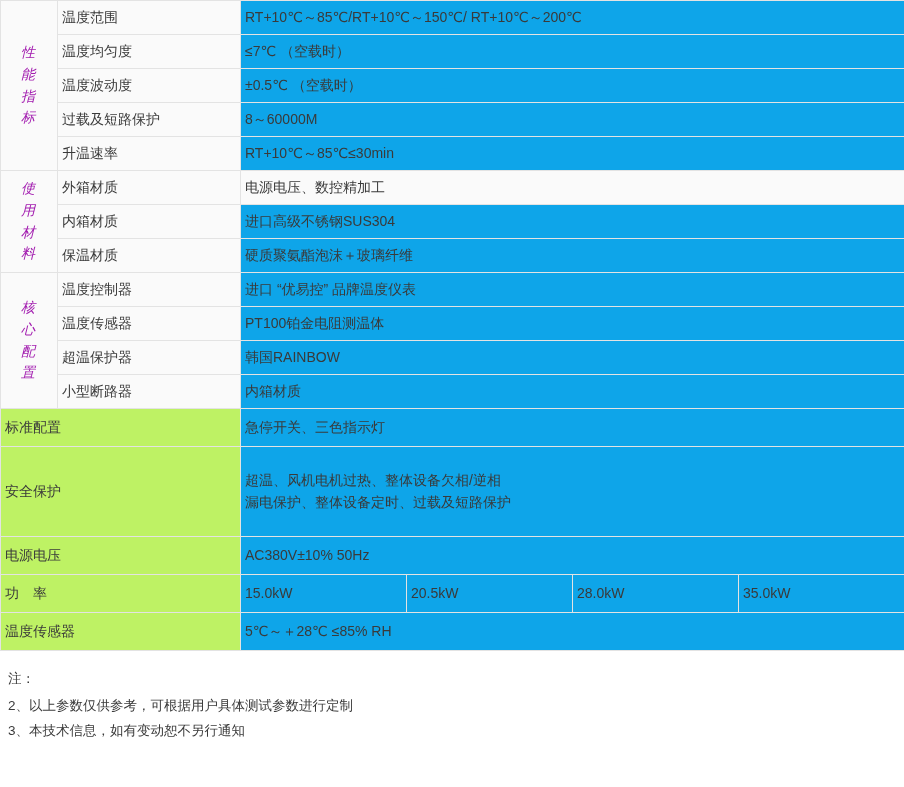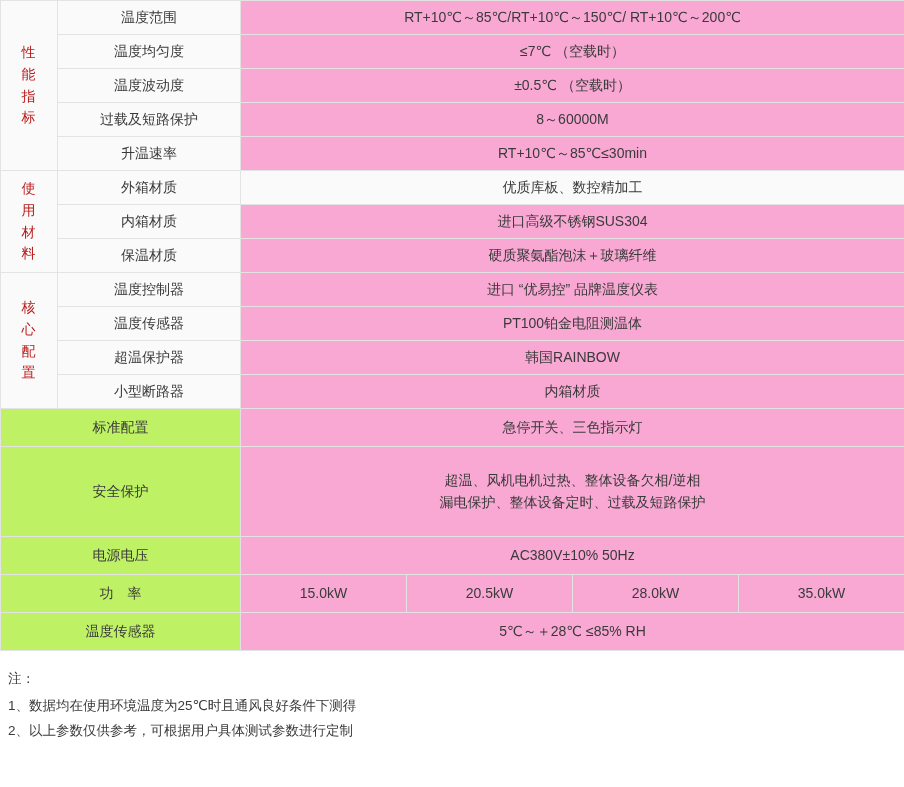"温度范围" .spec-table td { text-align: center -> none }
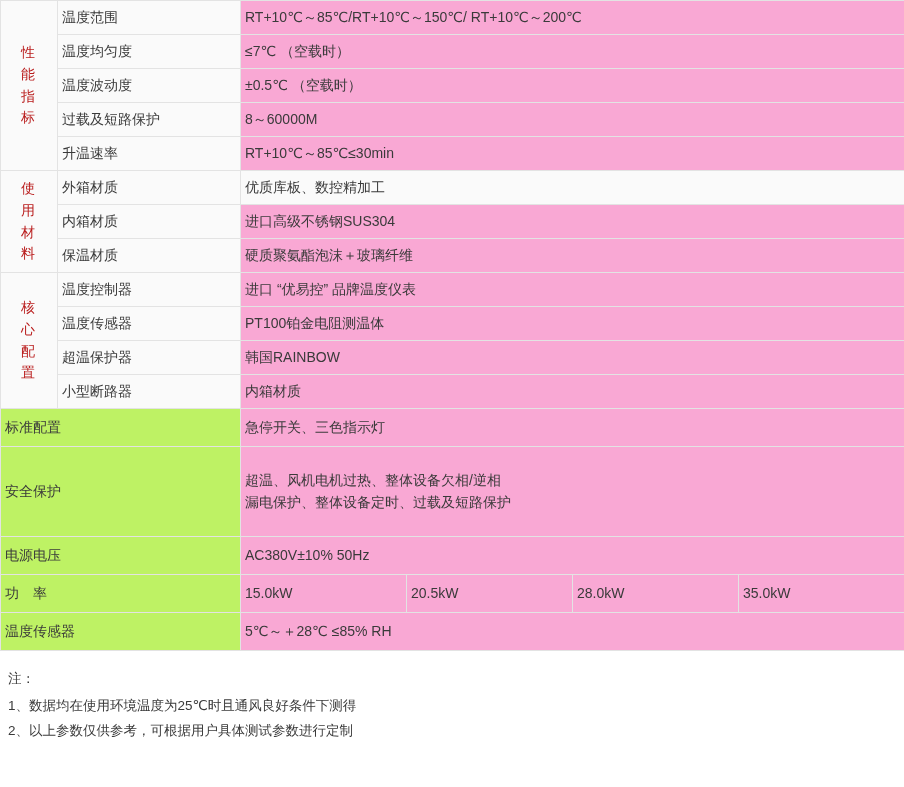"RT+10℃～85℃/RT+10℃～150℃/ RT+10℃～200℃" td.value-cell { background: #f9a8d4 -> #0ea5e9 }
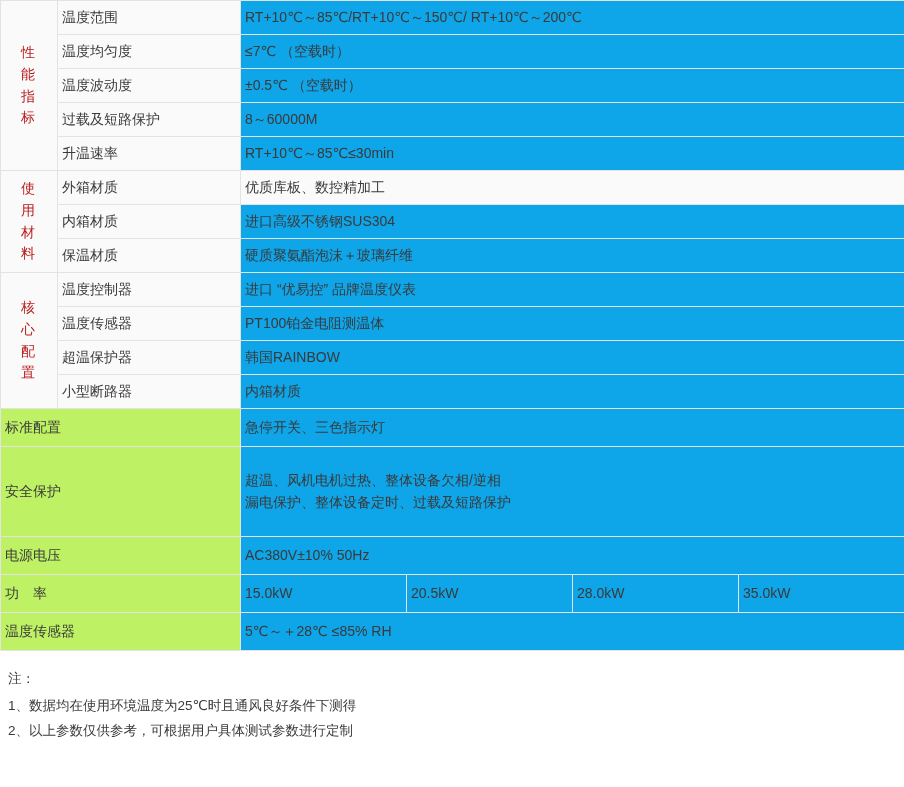"性能指标" td.group-cell { color: #b91c1c -> #a21caf; font-style: none -> italic }
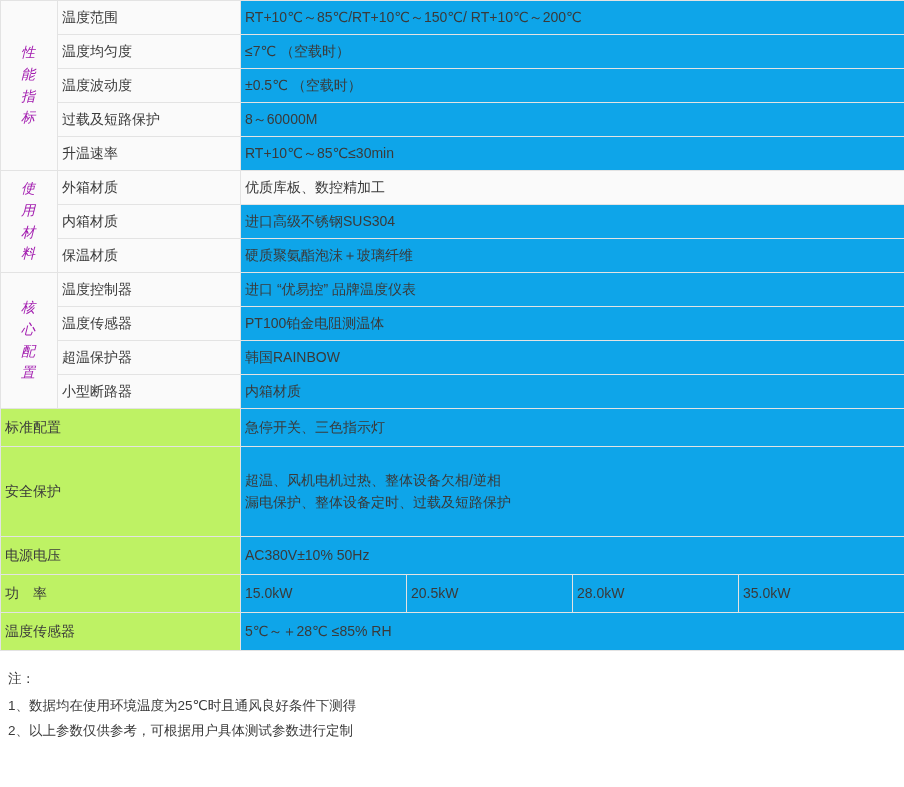"优质库板、数控精加工" td.value-cell { text: 优质库板 -> 电源电压 }
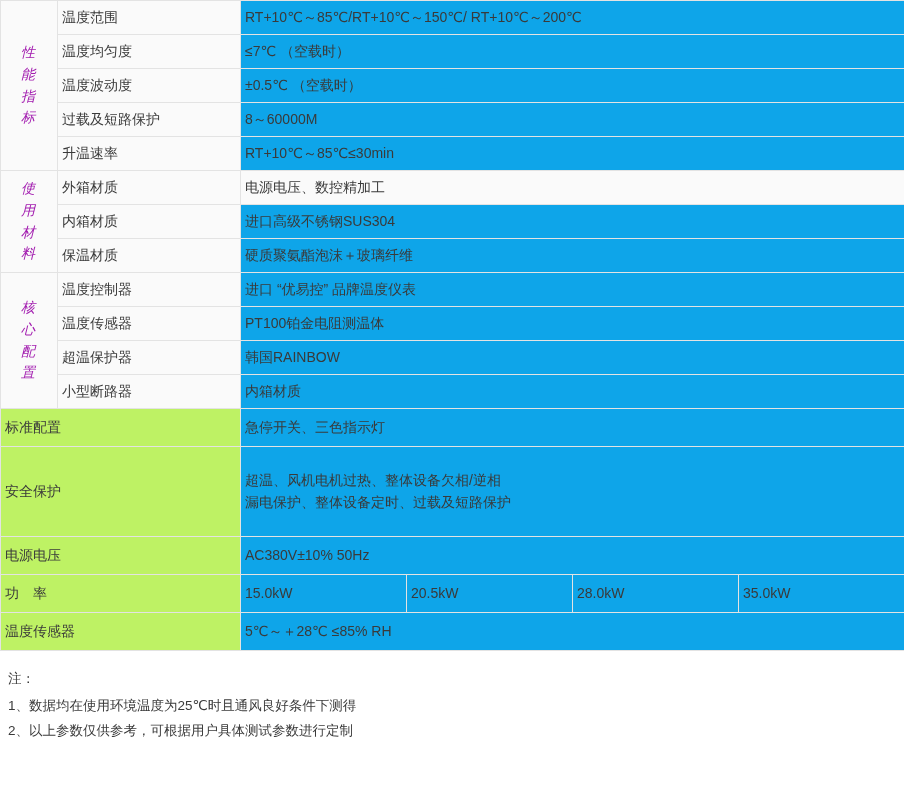"1、数据均在使用环境温度为25℃时且通风良好条件下测得" div.note-line { html: <div>1、数据均在使用环境温度为25℃时且通风良好条件下测得</div> -> none }
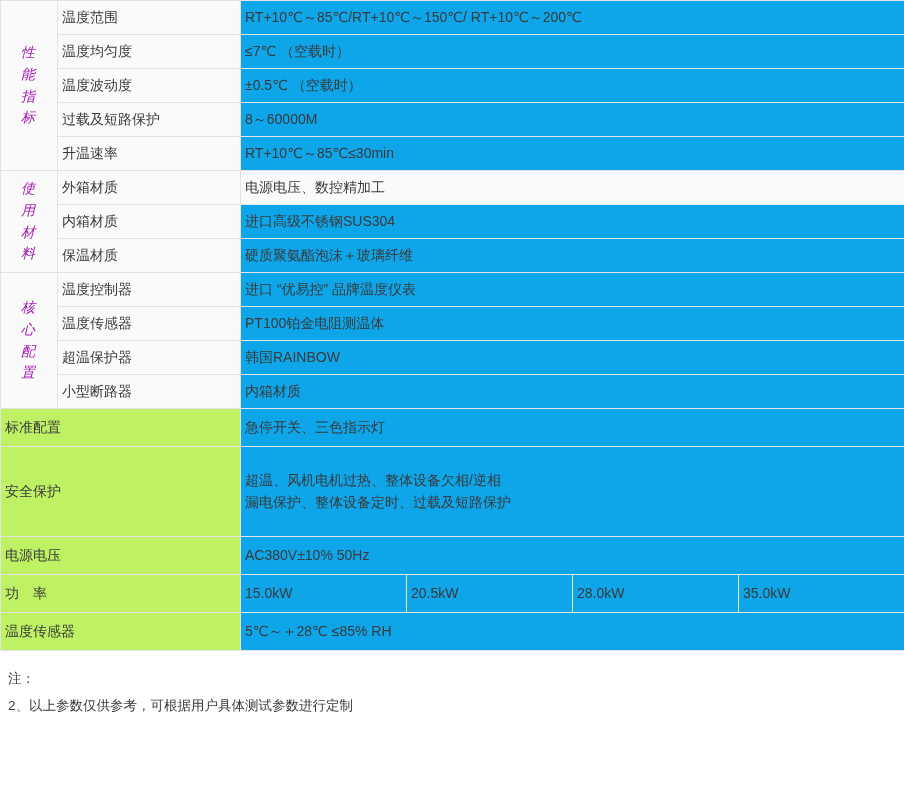"3、本技术信息，如有变动恕不另行通知" div.note-line { html: none -> <div>3、本技术信息，如有变动恕不另行通知</div> }
